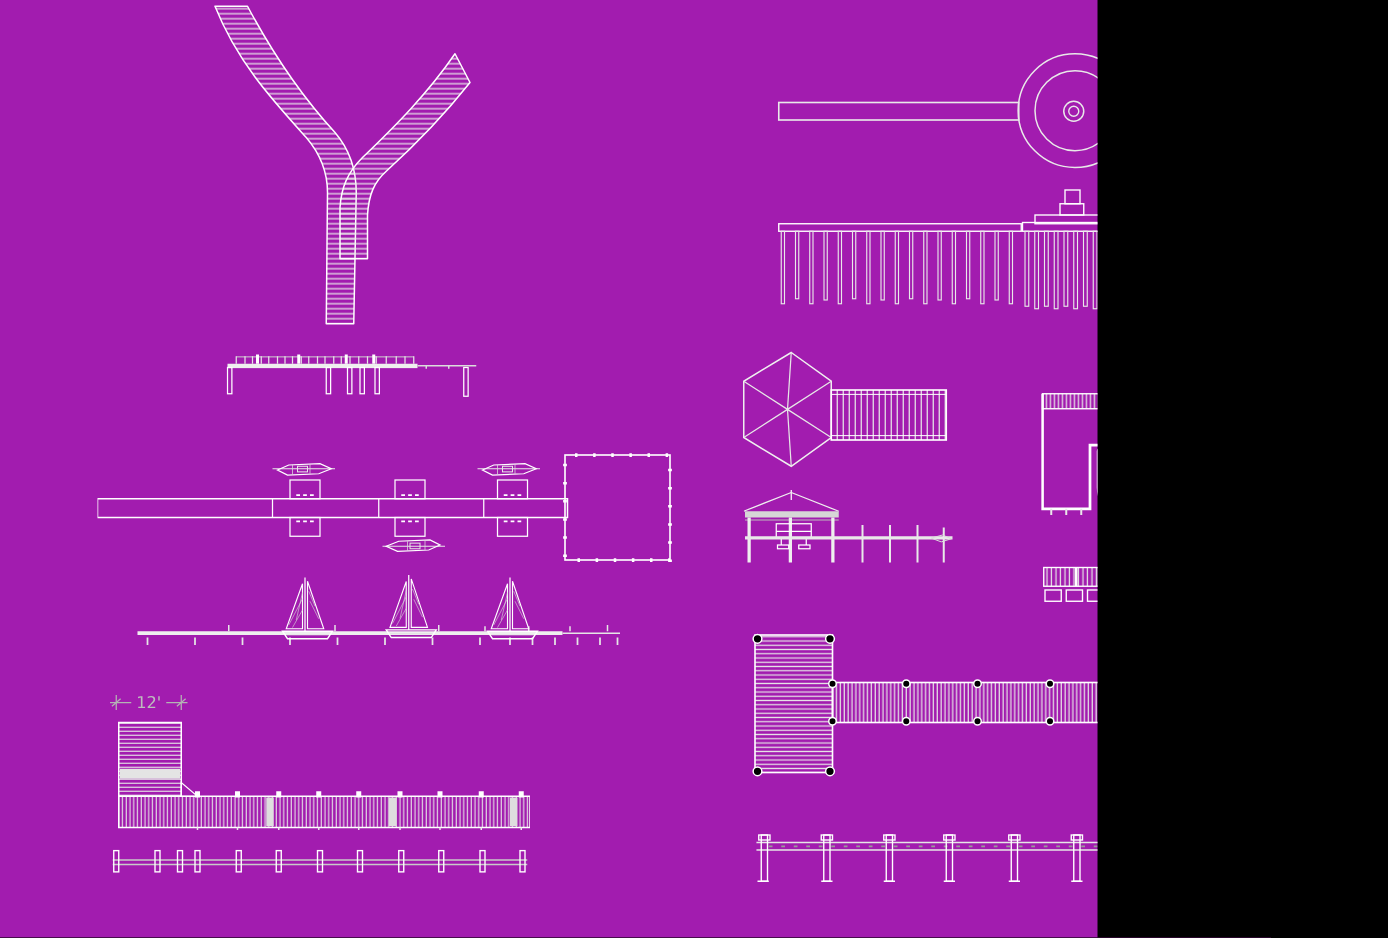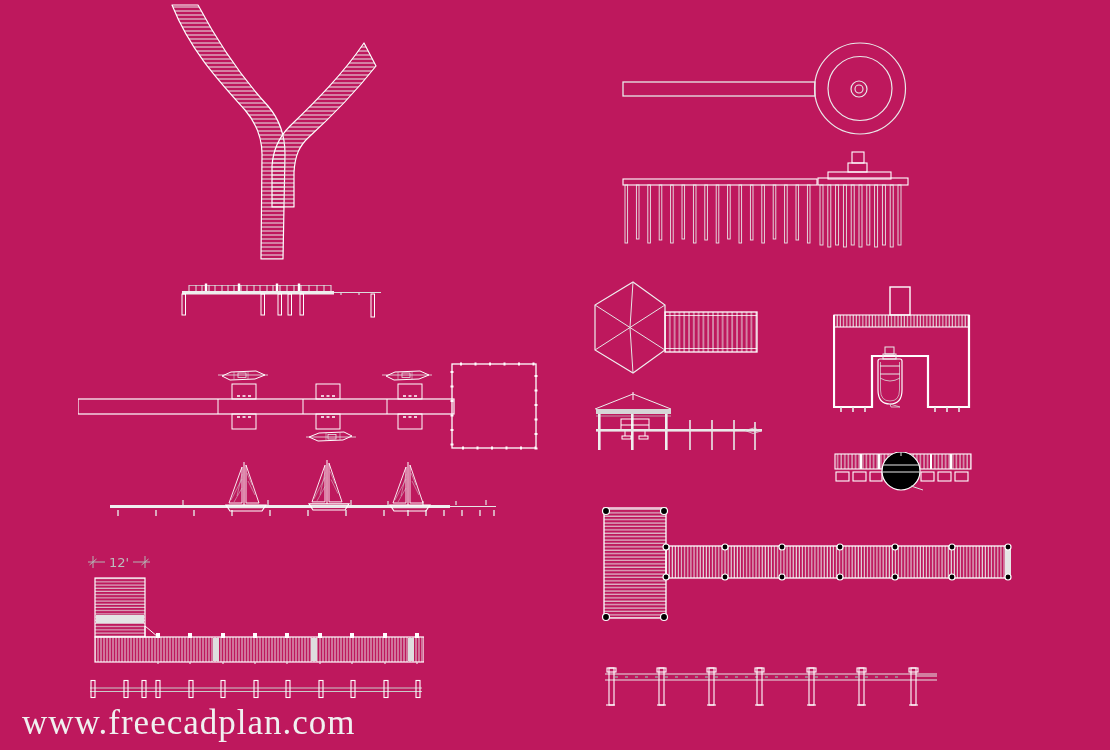"12'" .canvas { background: #be185d -> #a21caf; width: 1110px -> 878px }
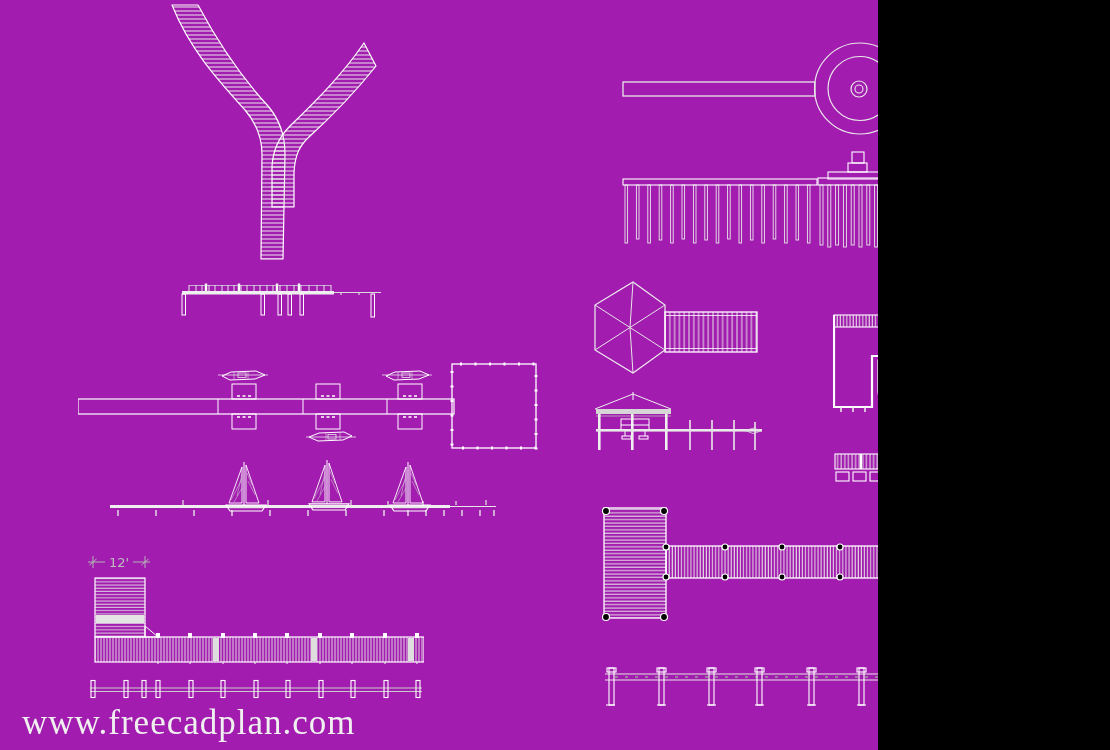"www.freecadplan.com" div.watermark { html: <div>www.freecadplan.com</div> -> none }
